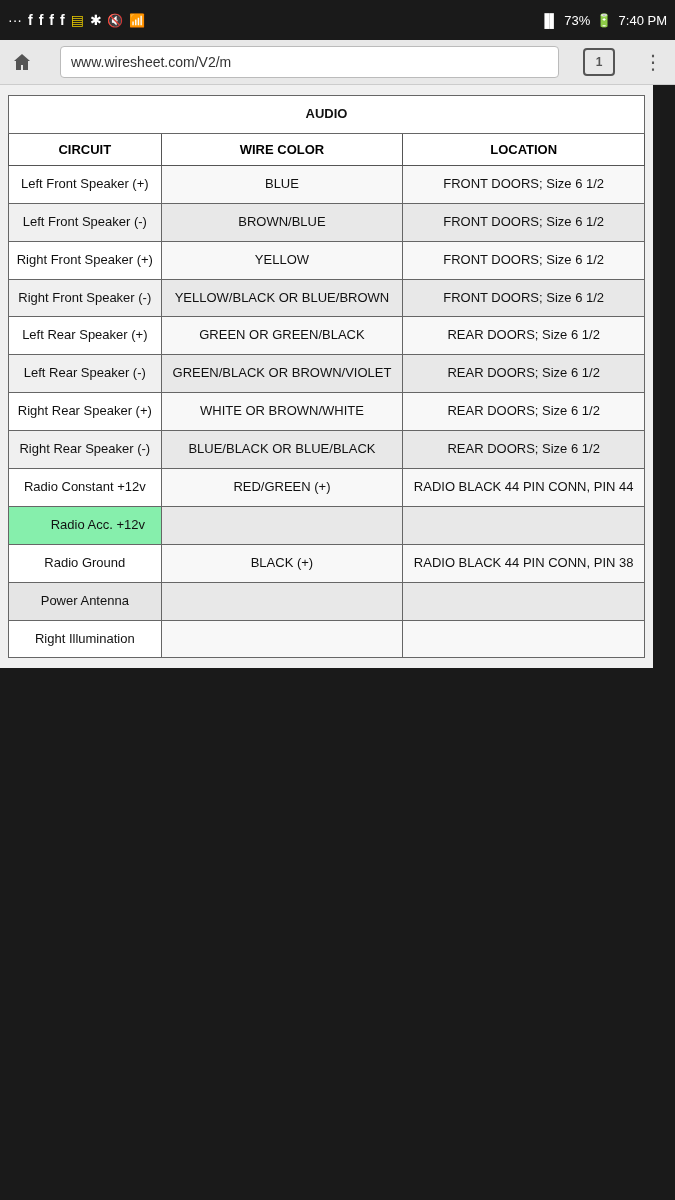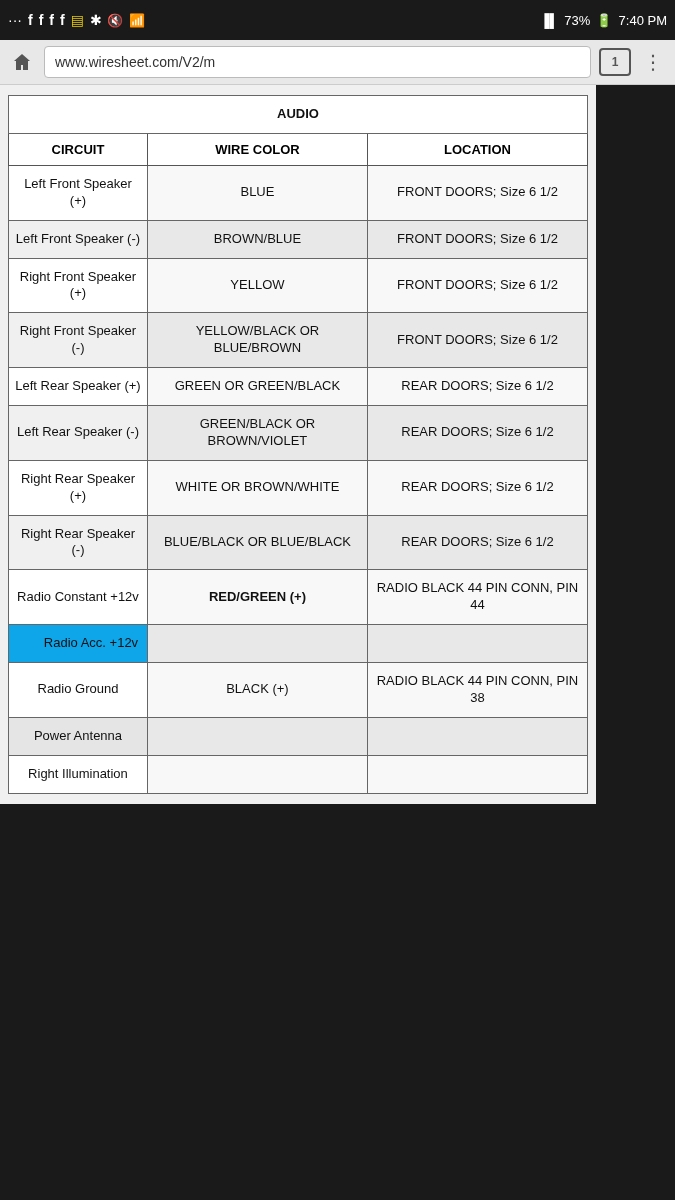"www.wiresheet.com/V2/m" .browser-chrome { gap: 8px -> 24px }
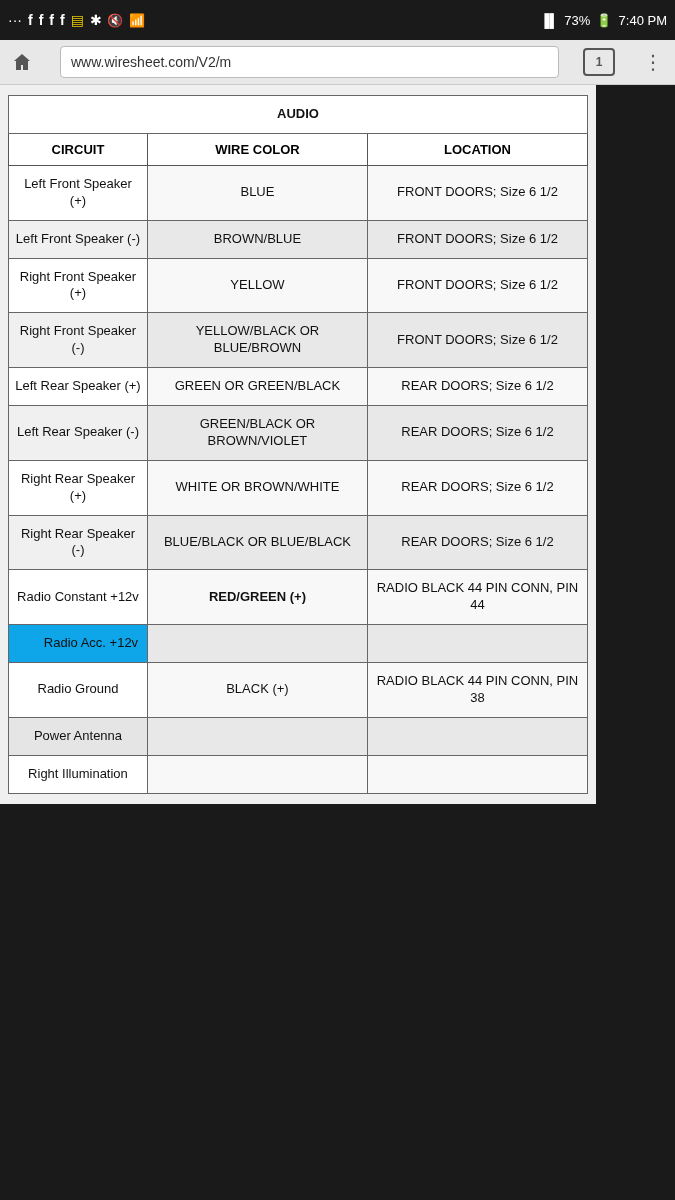"AUDIO" .content { width: 596px -> 653px }
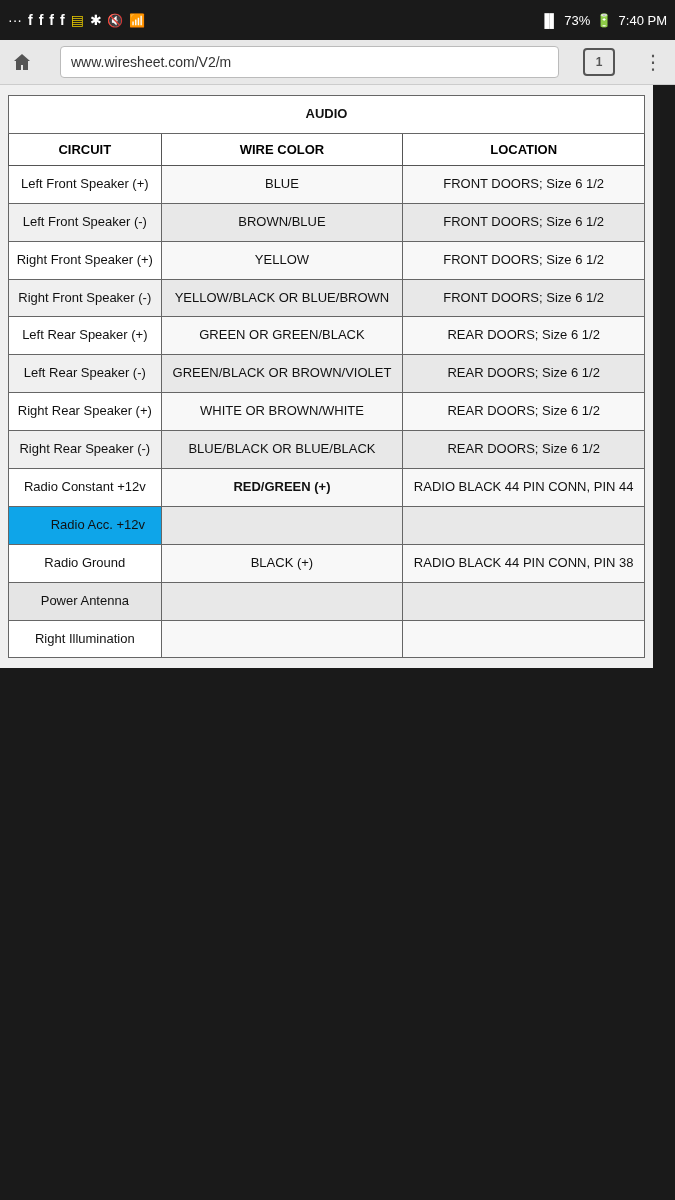"RED/GREEN (+)" td.wire-col { font-weight: bold -> none }
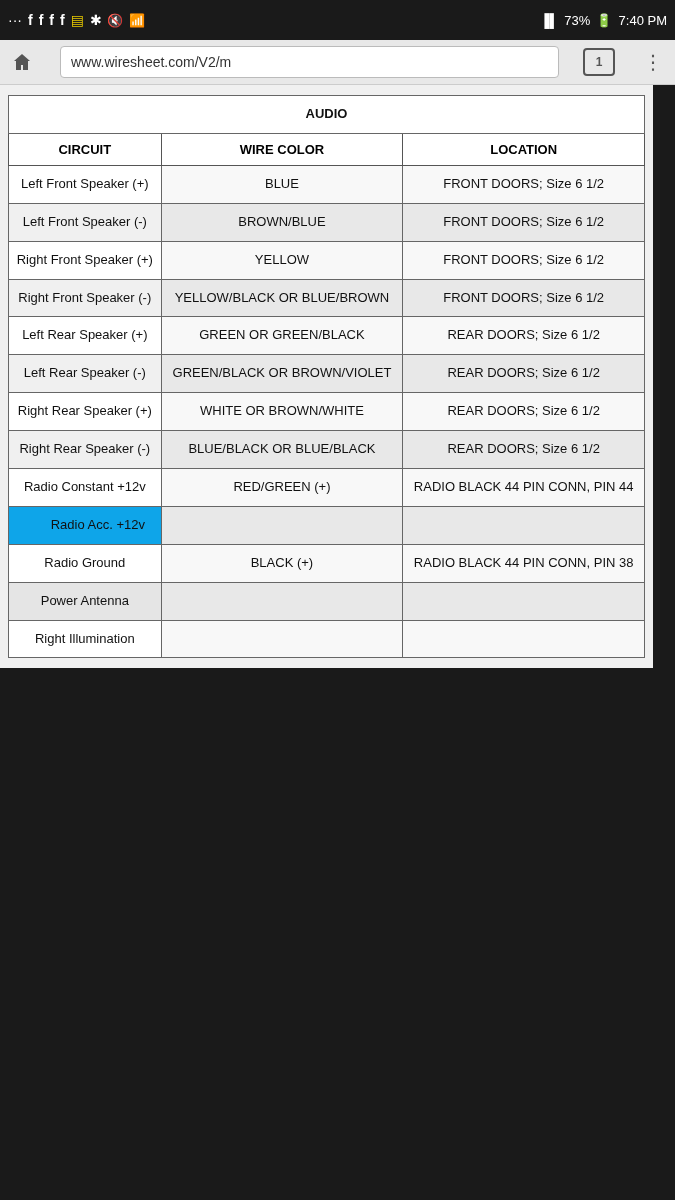"Radio Acc. +12v" td.circuit-col { background: #0ea5e9 -> #86efac }
